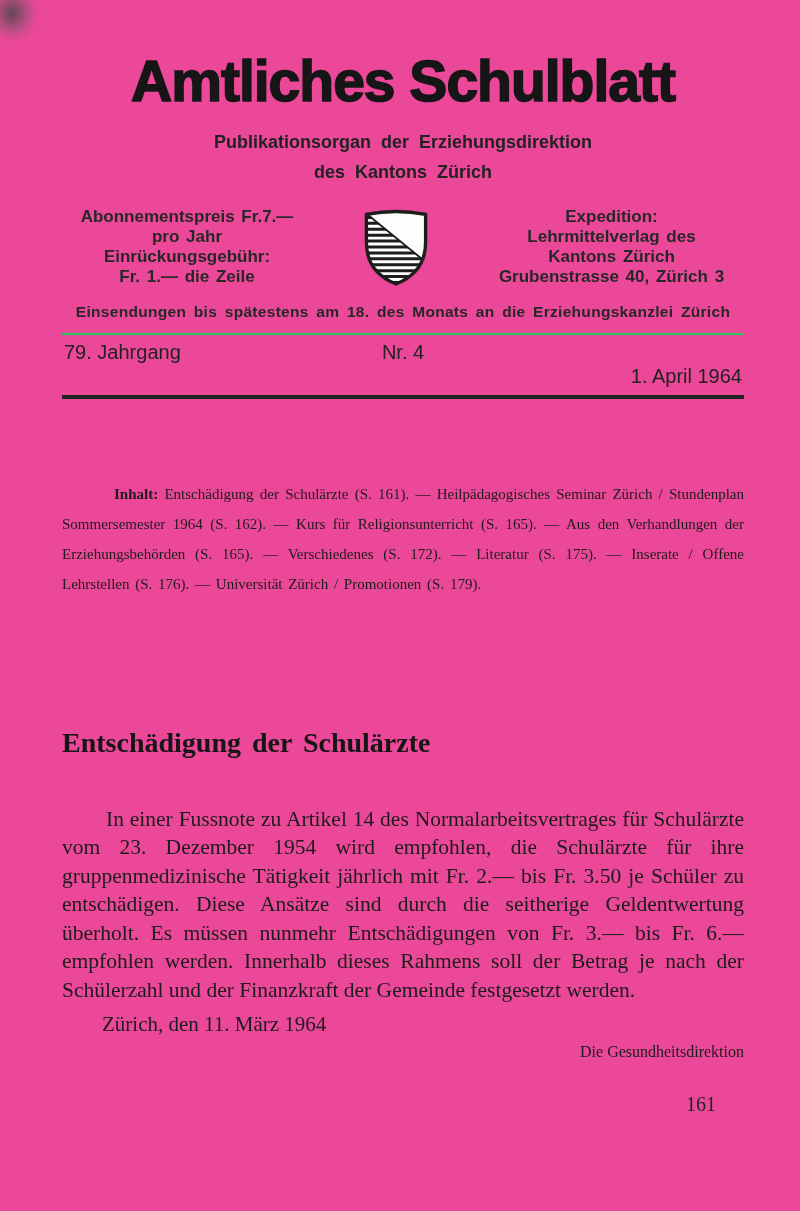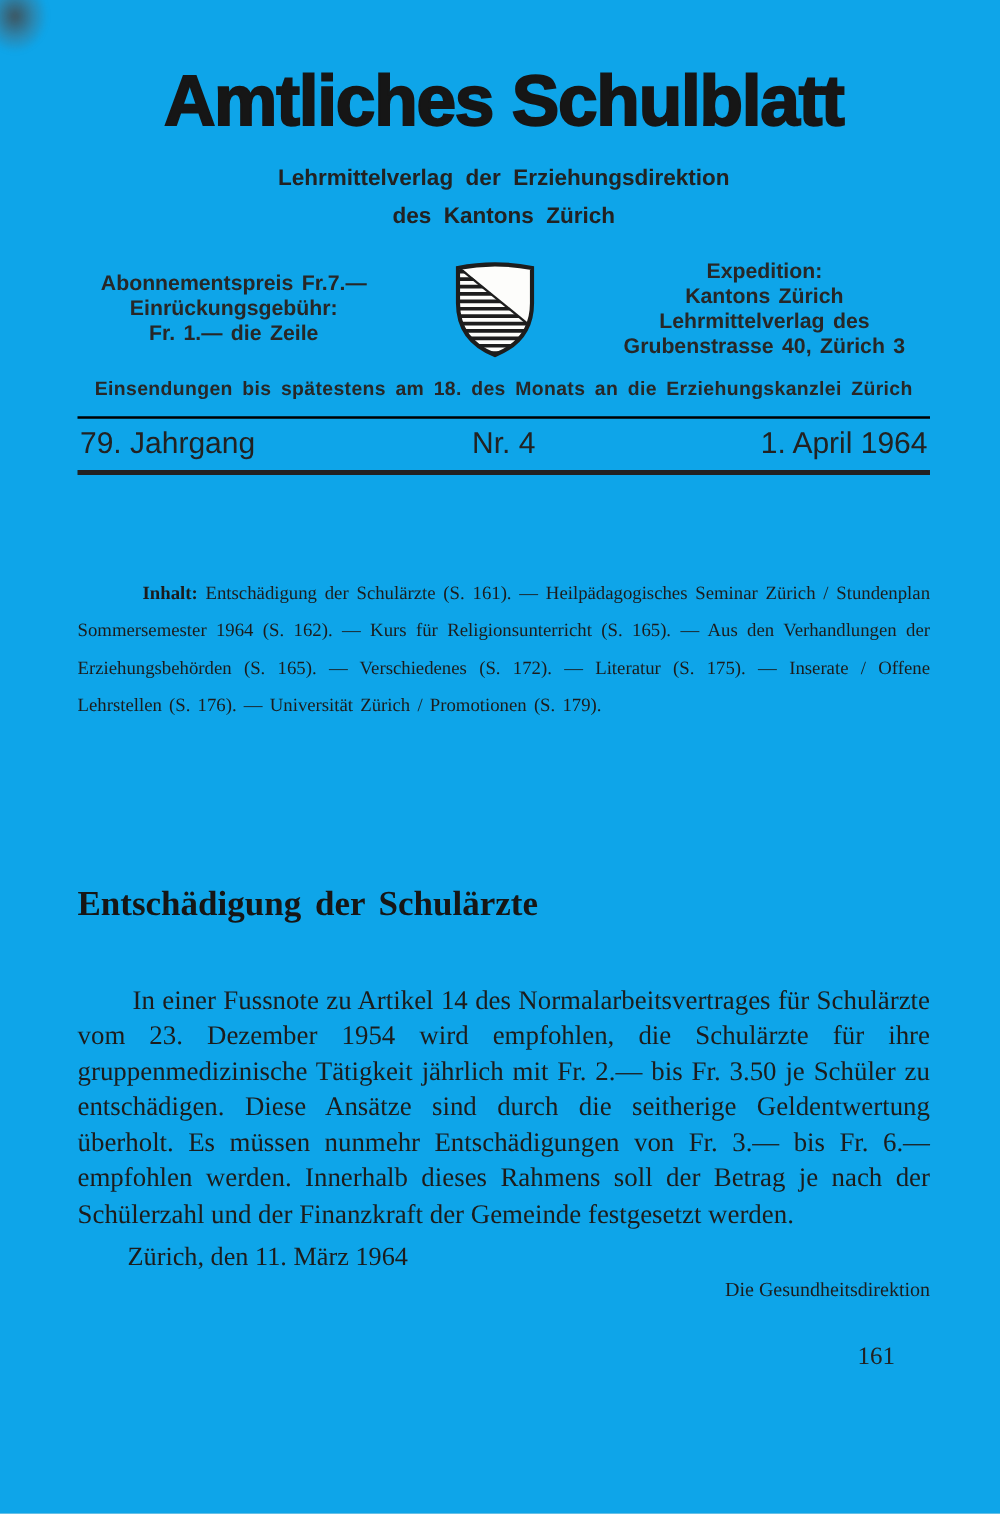"Amtliches Schulblatt" .page { background: #0ea5e9 -> #ec4899 }
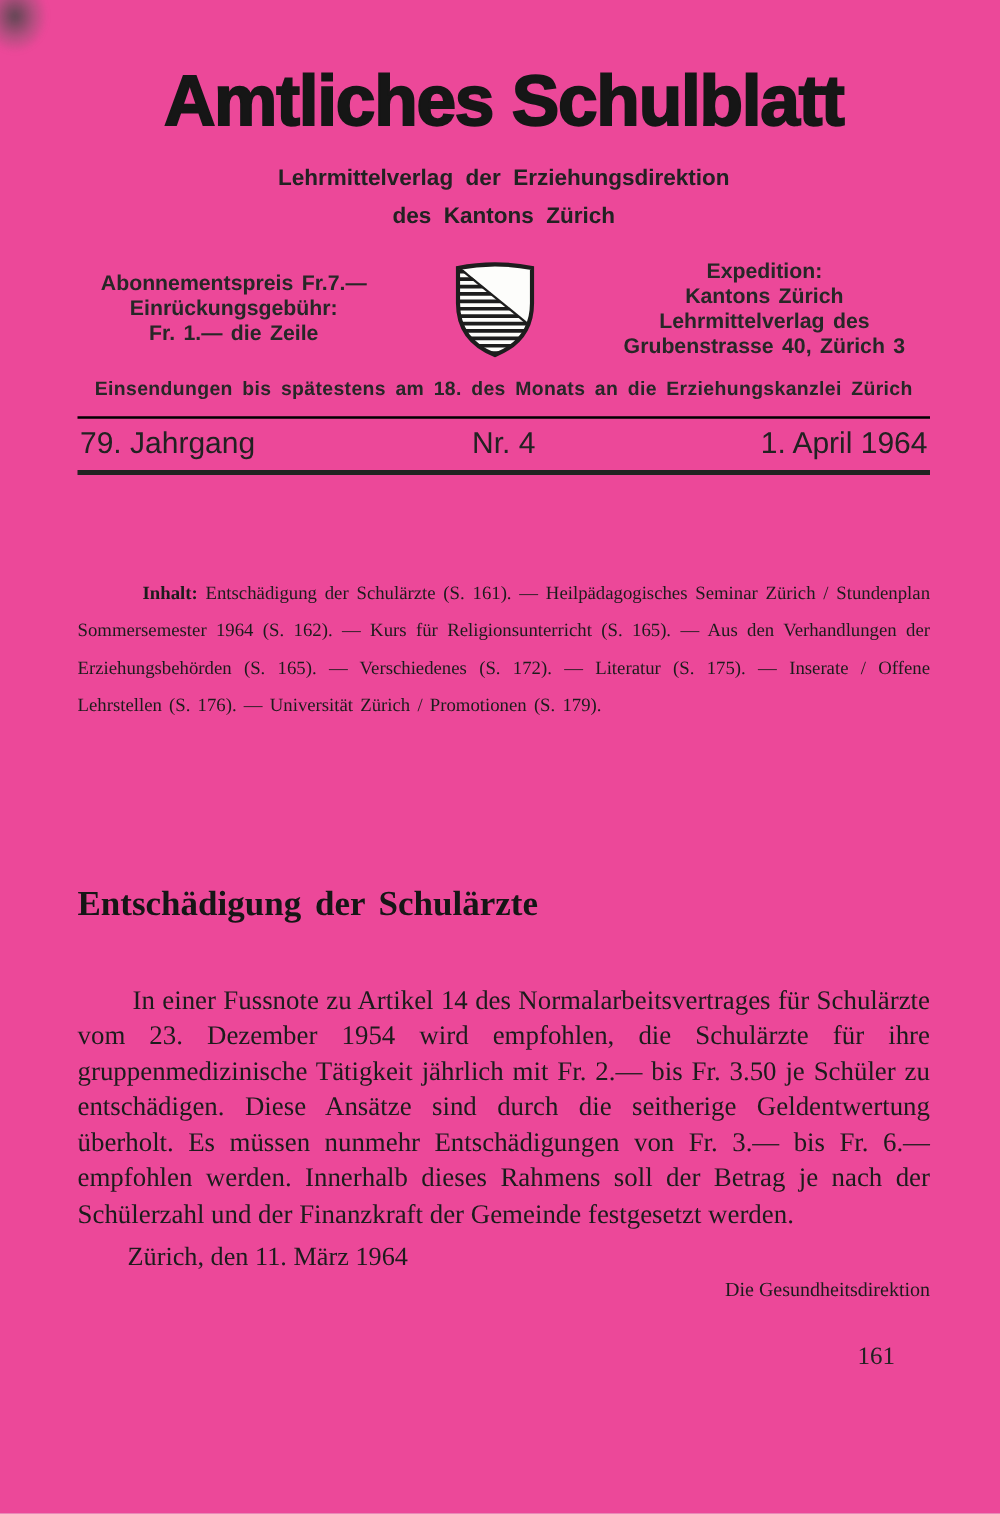"Lehrmittelverlag der Erziehungsdirektion" div.subtitle { text: Lehrmittelverlag -> Publikationsorgan }
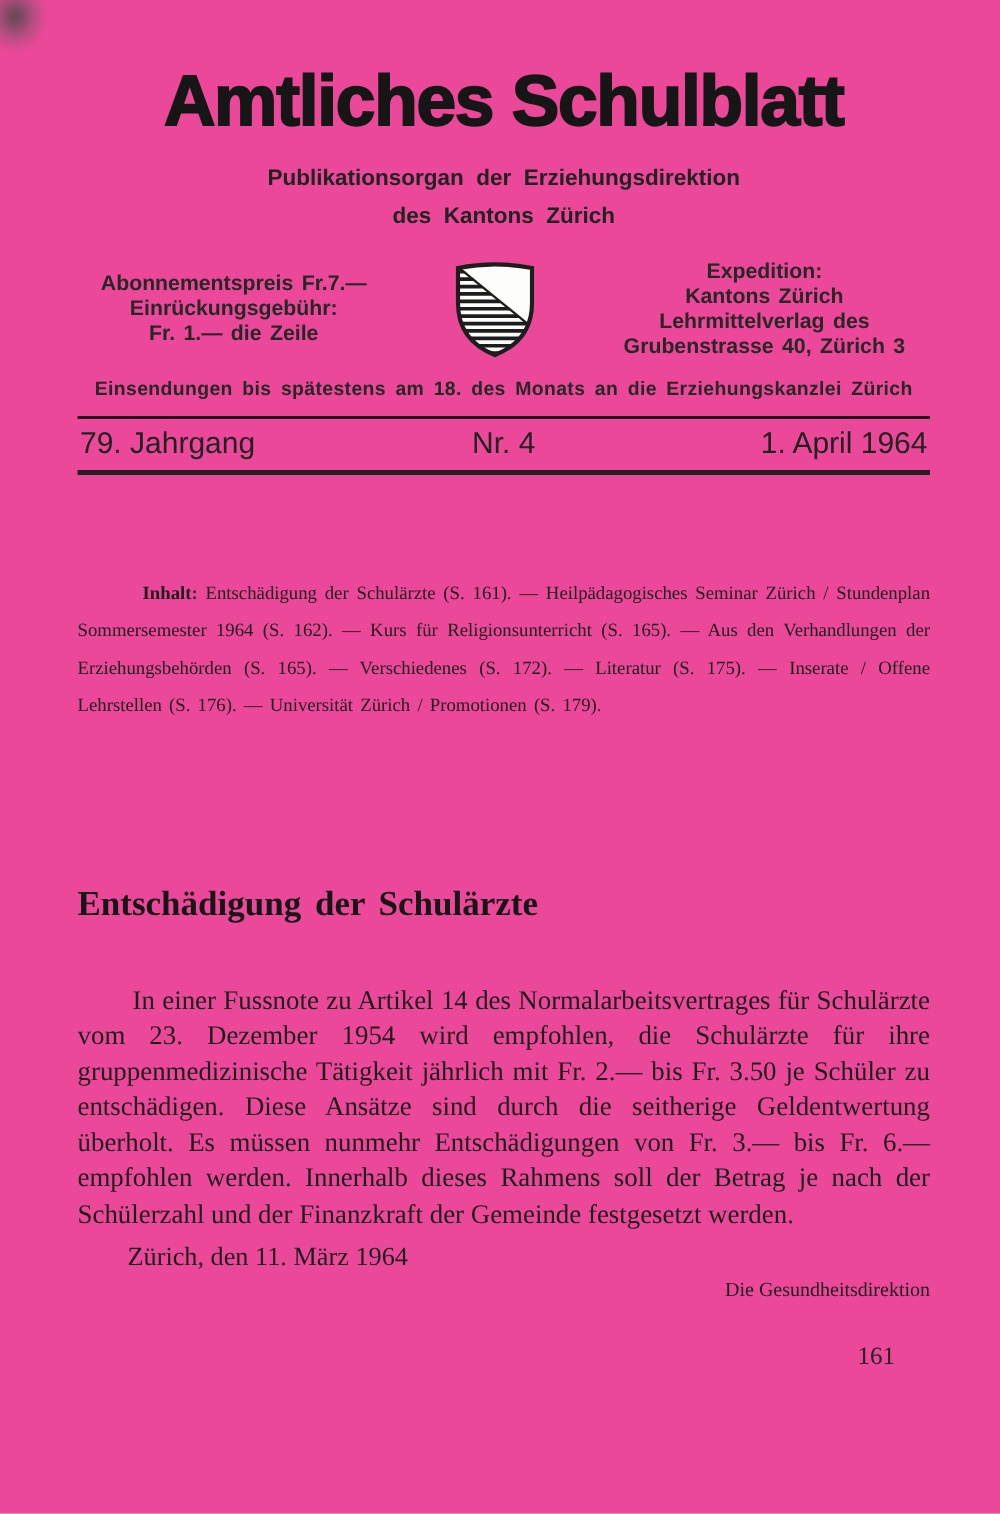"pro Jahr" div { html: none -> <div>pro Jahr</div> }
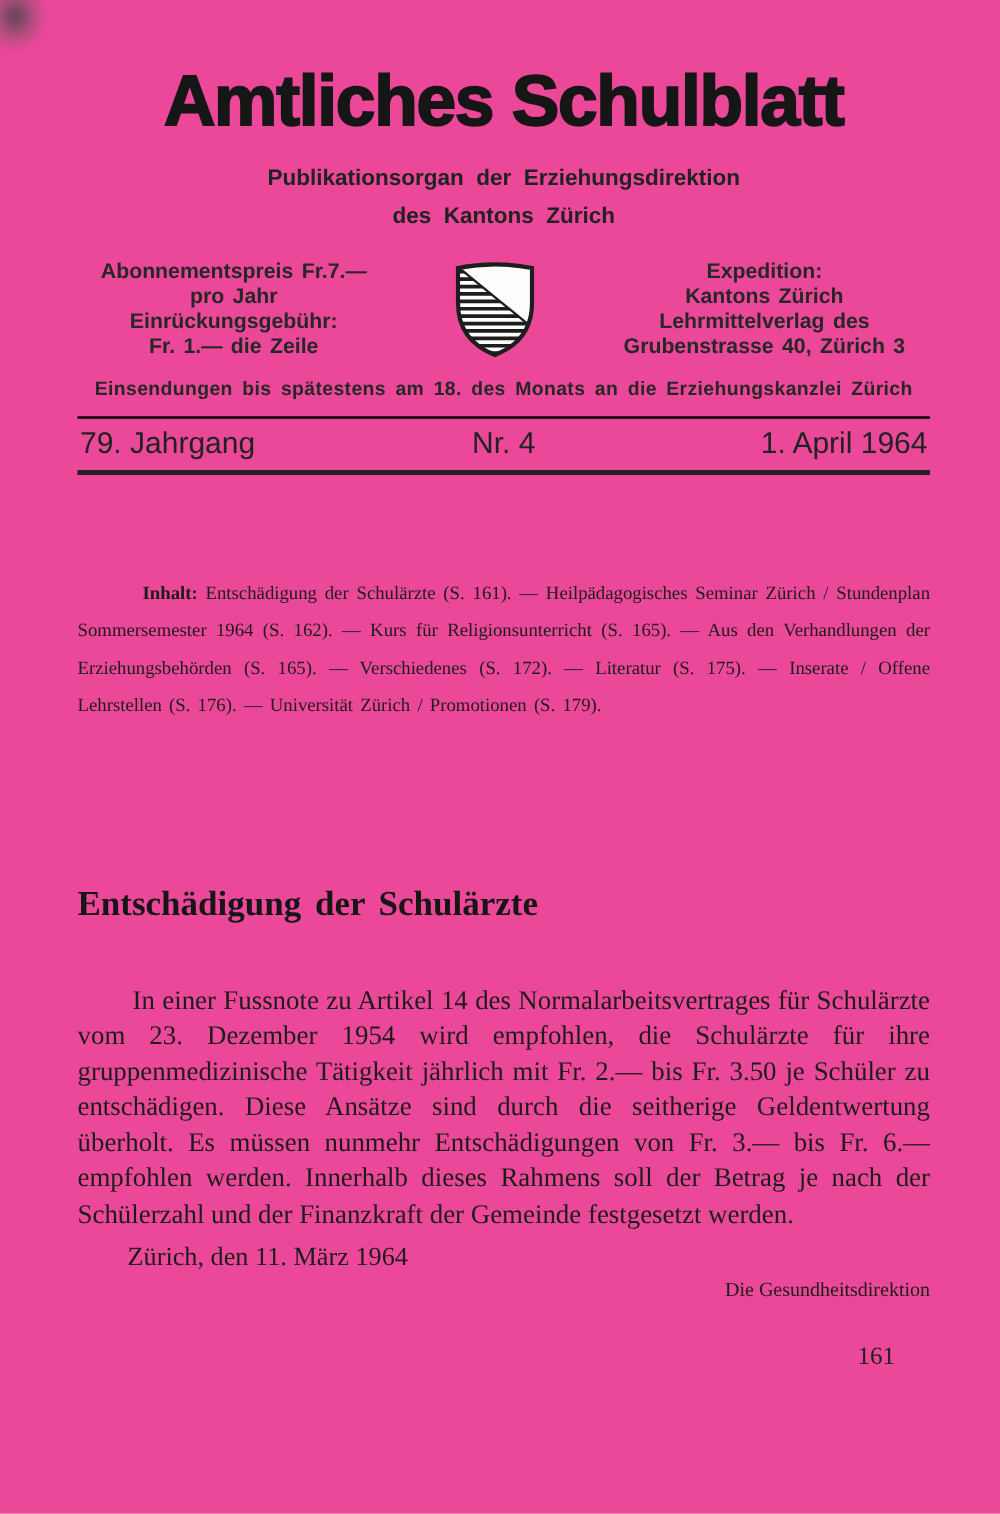"Kantons Zürich" div { order: before "Lehrmittelverlag des" -> after "Lehrmittelverlag des" }
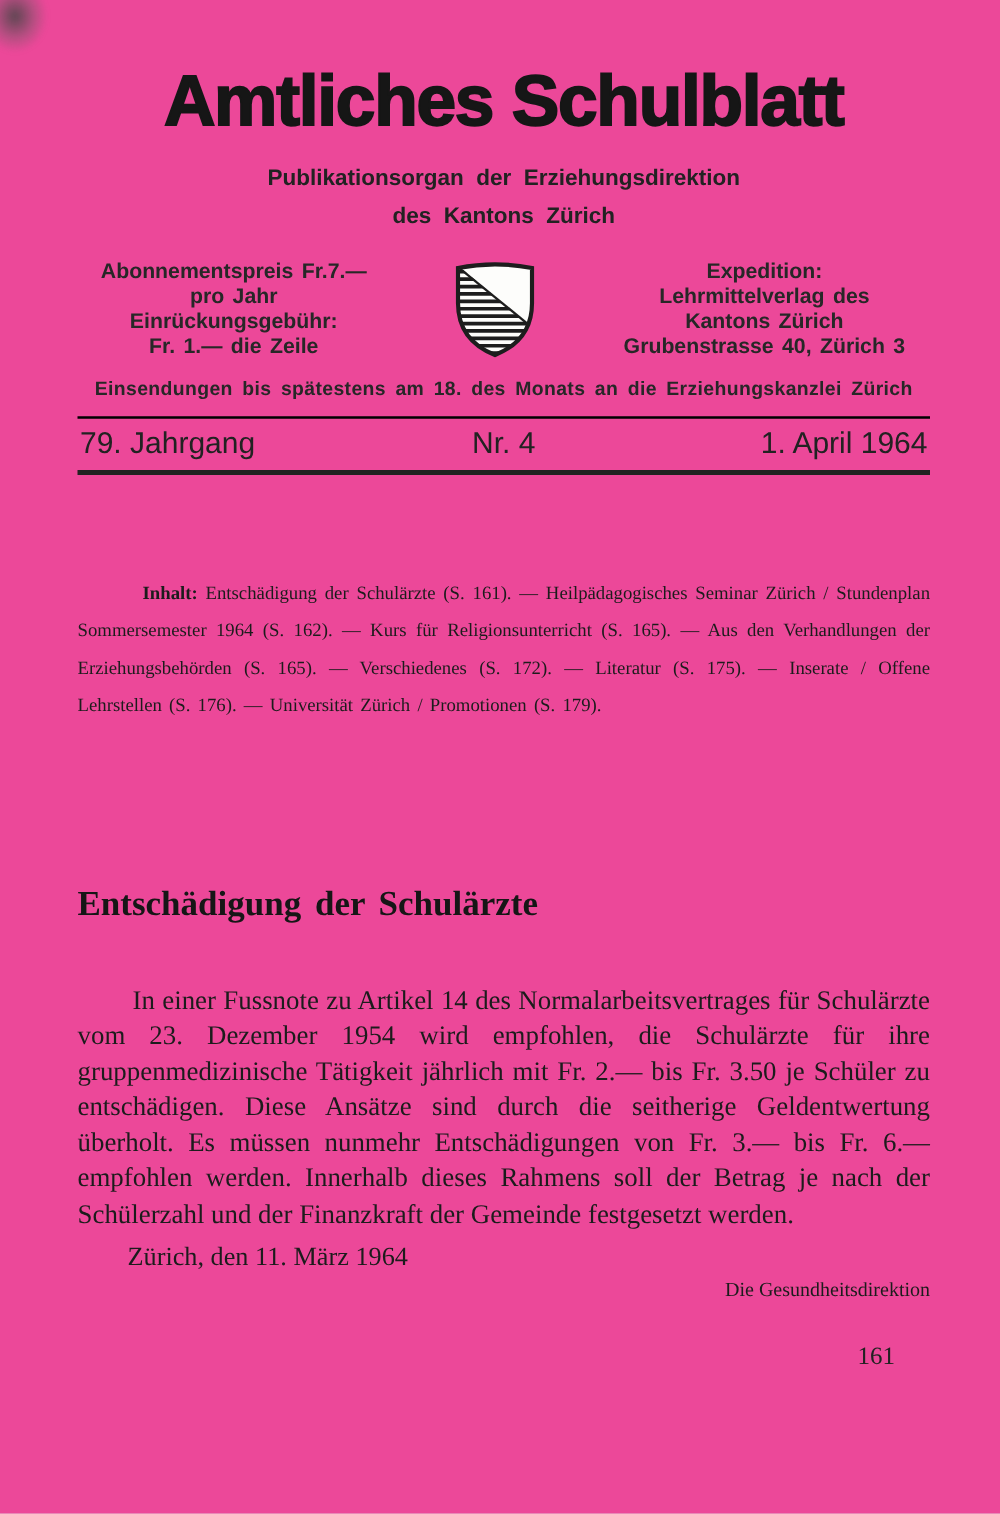"79. Jahrgang" .issue-bar { border-top: 2px solid #000000 -> 2px solid #22c55e; font-size: 24px -> 20px }
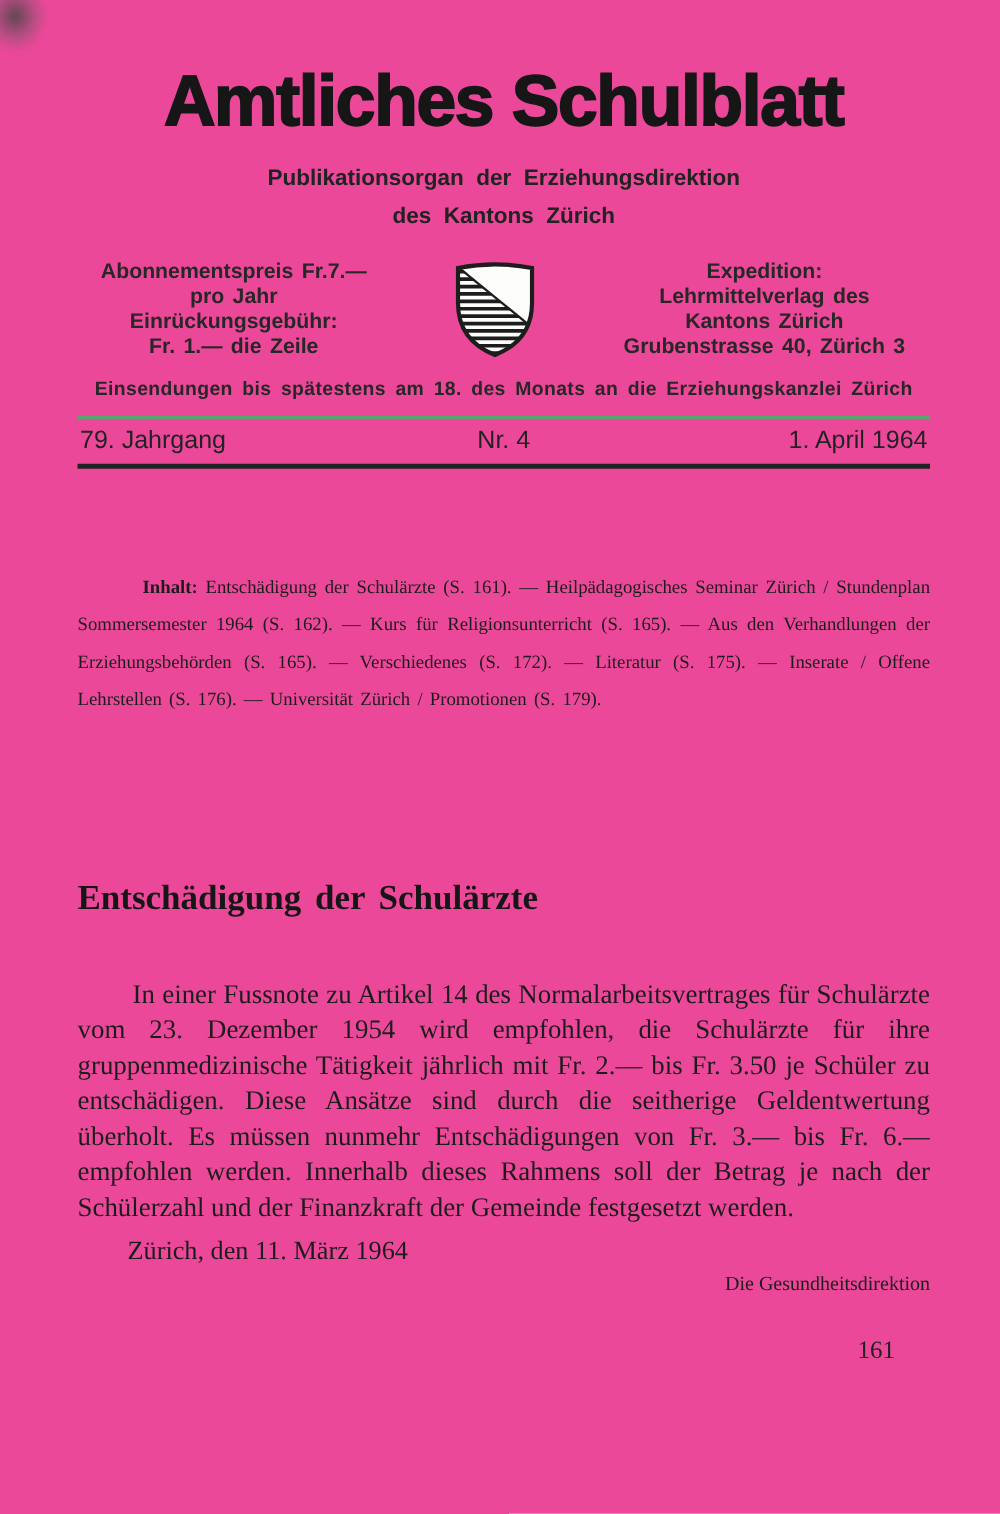"1. April 1964" .issue-bar .c-right { margin-top: none -> 24px }
